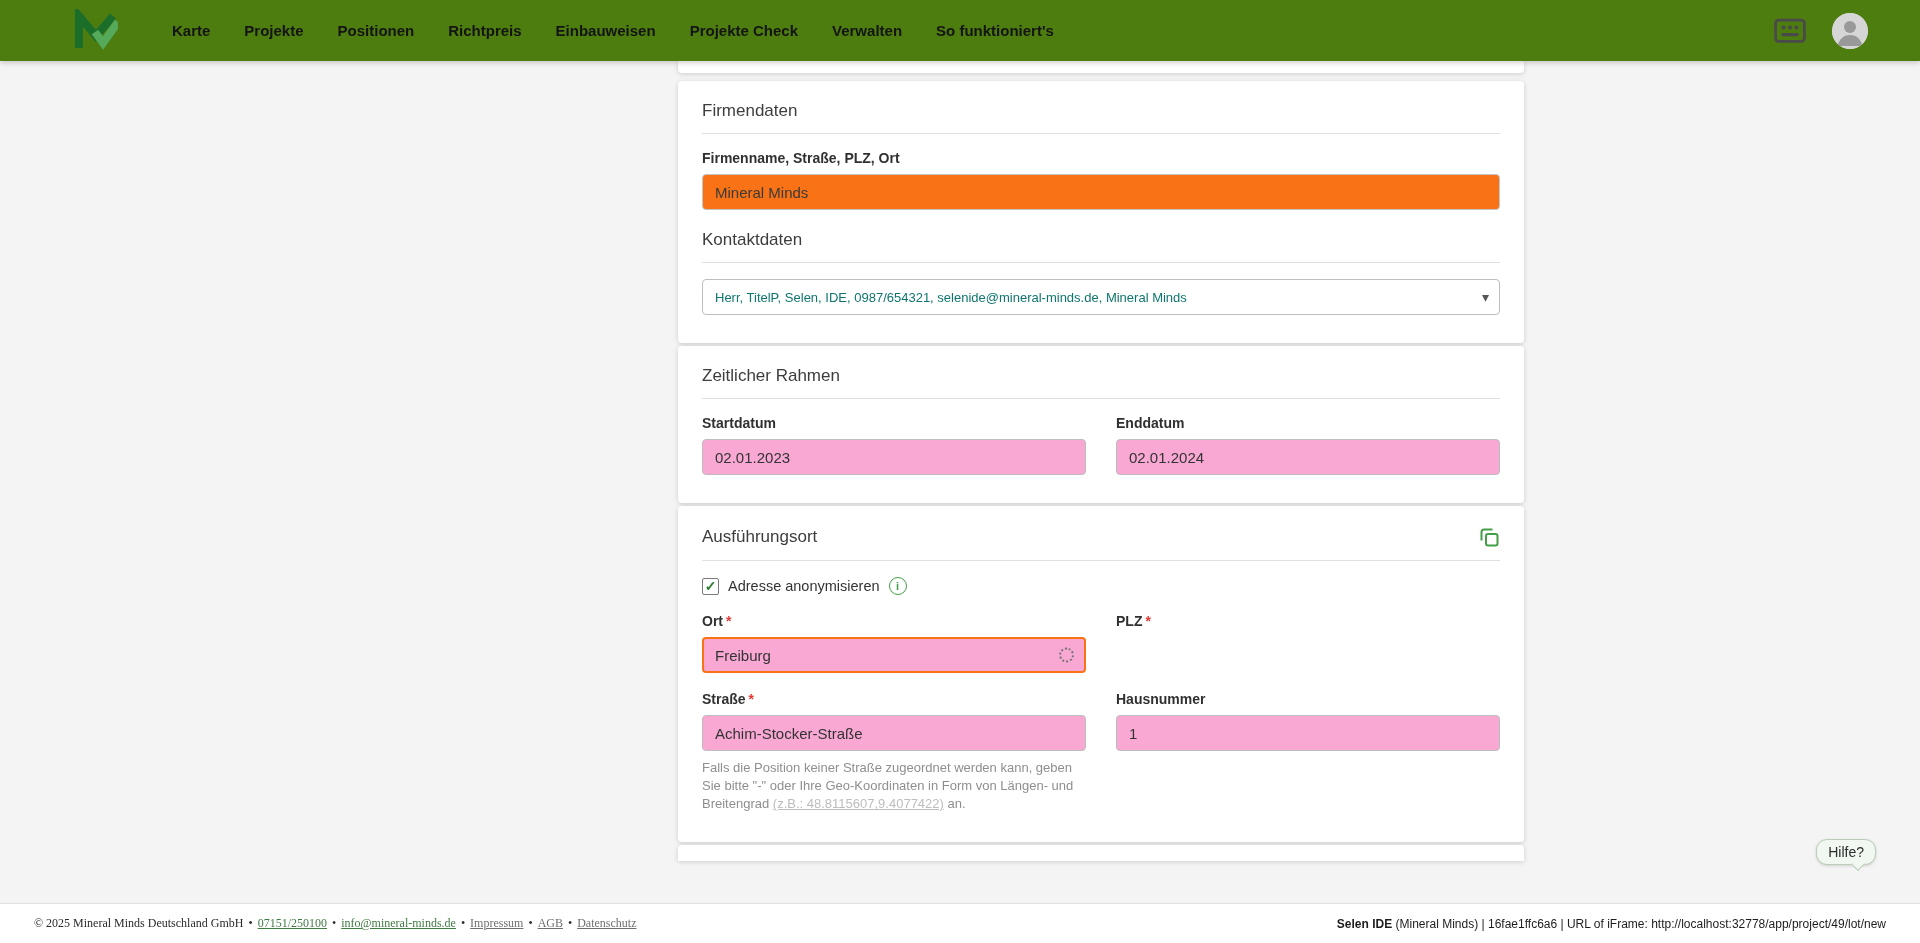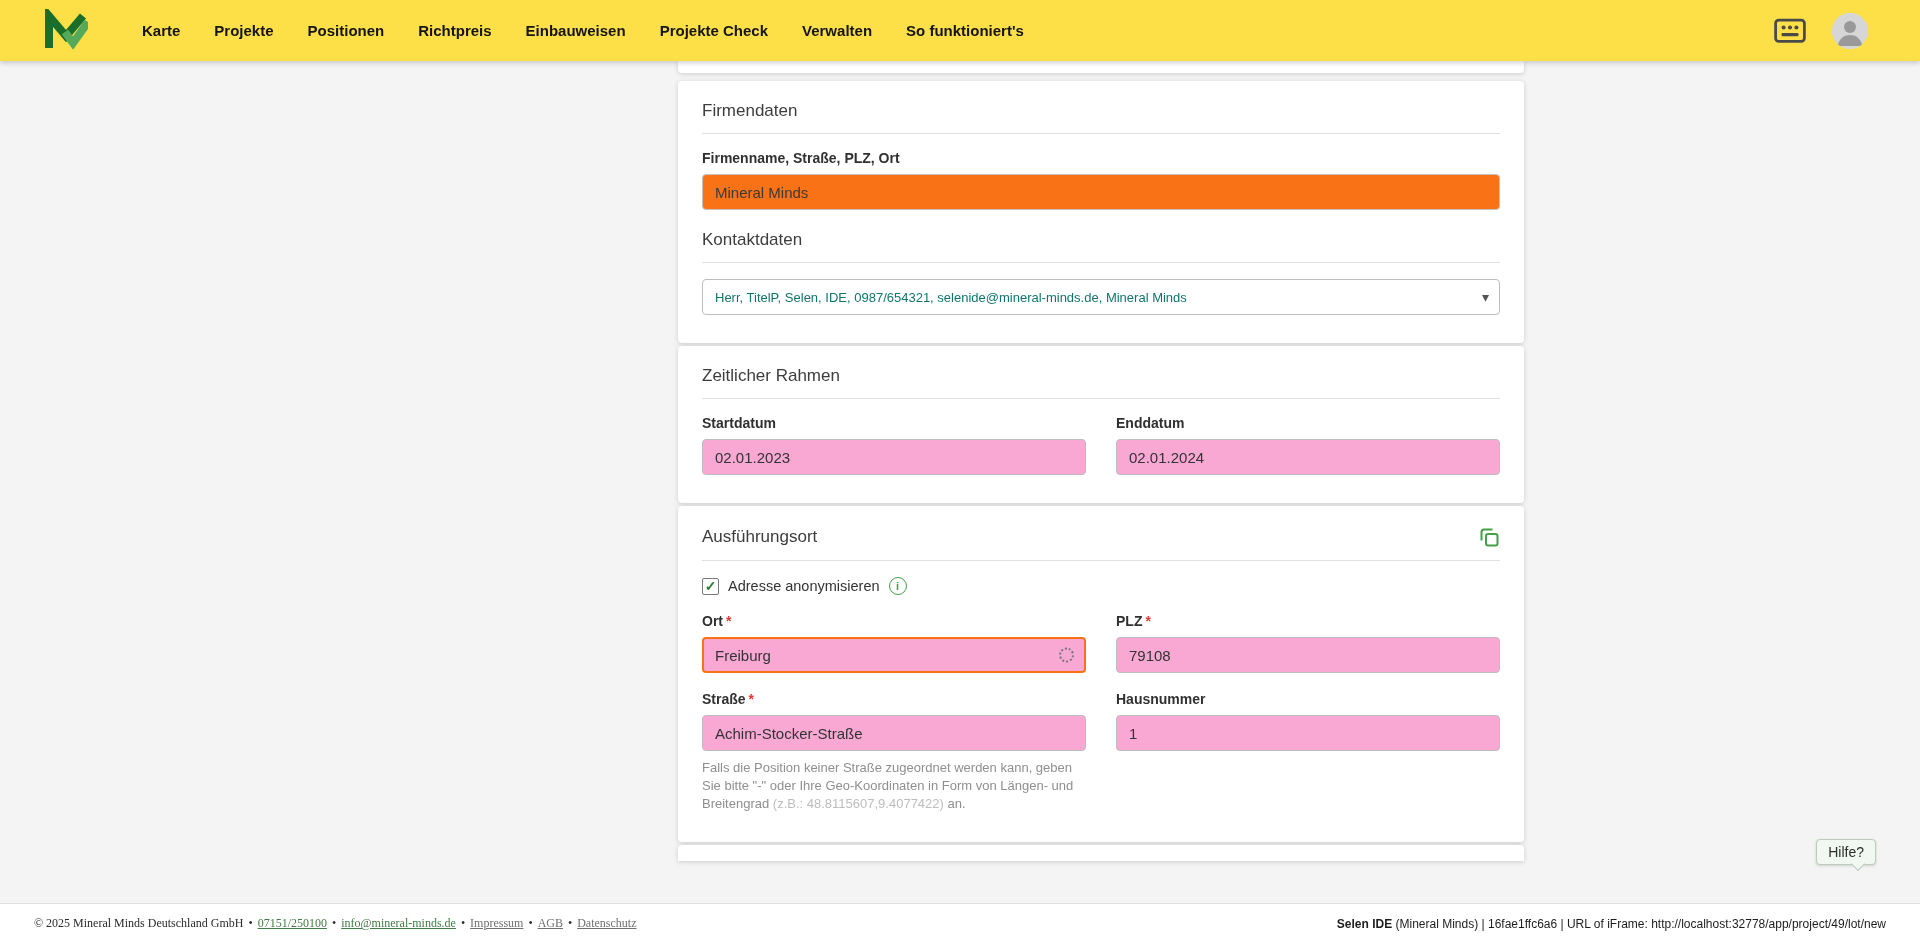"Karte" .header { background: #fde047 -> #4d7c0f; padding-left: none -> 30px }
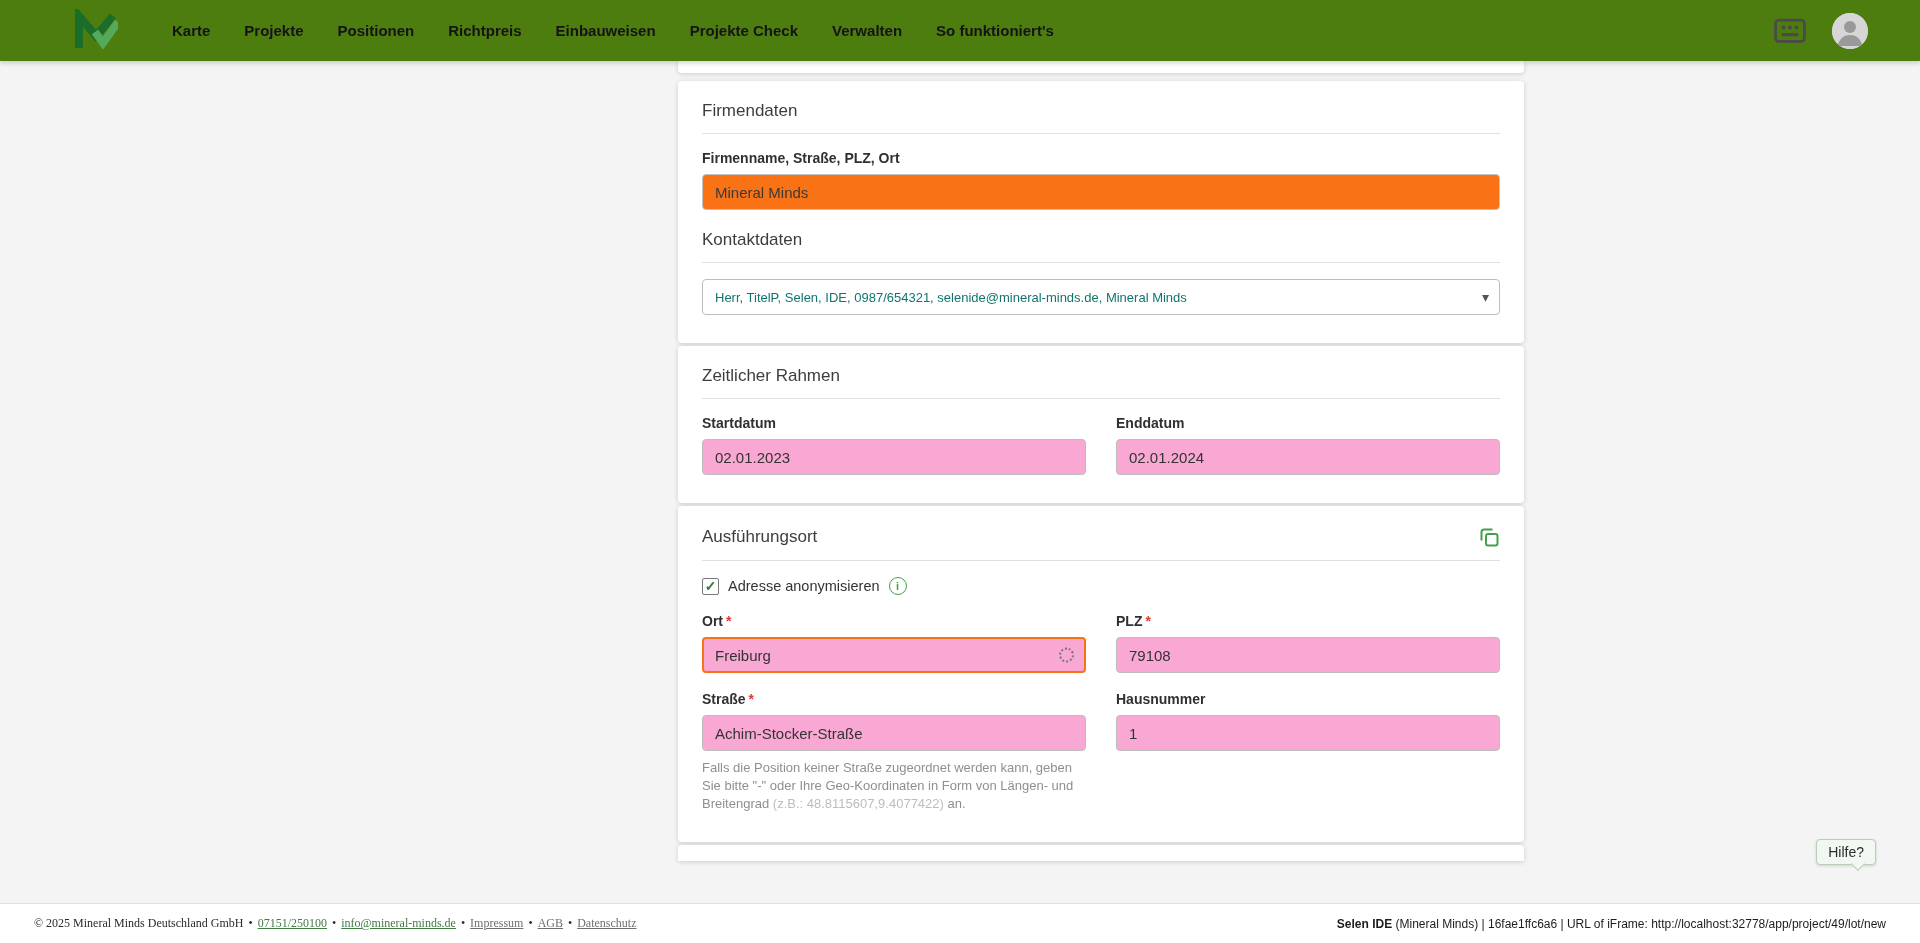"79108" input.input { html: <input> -> none }
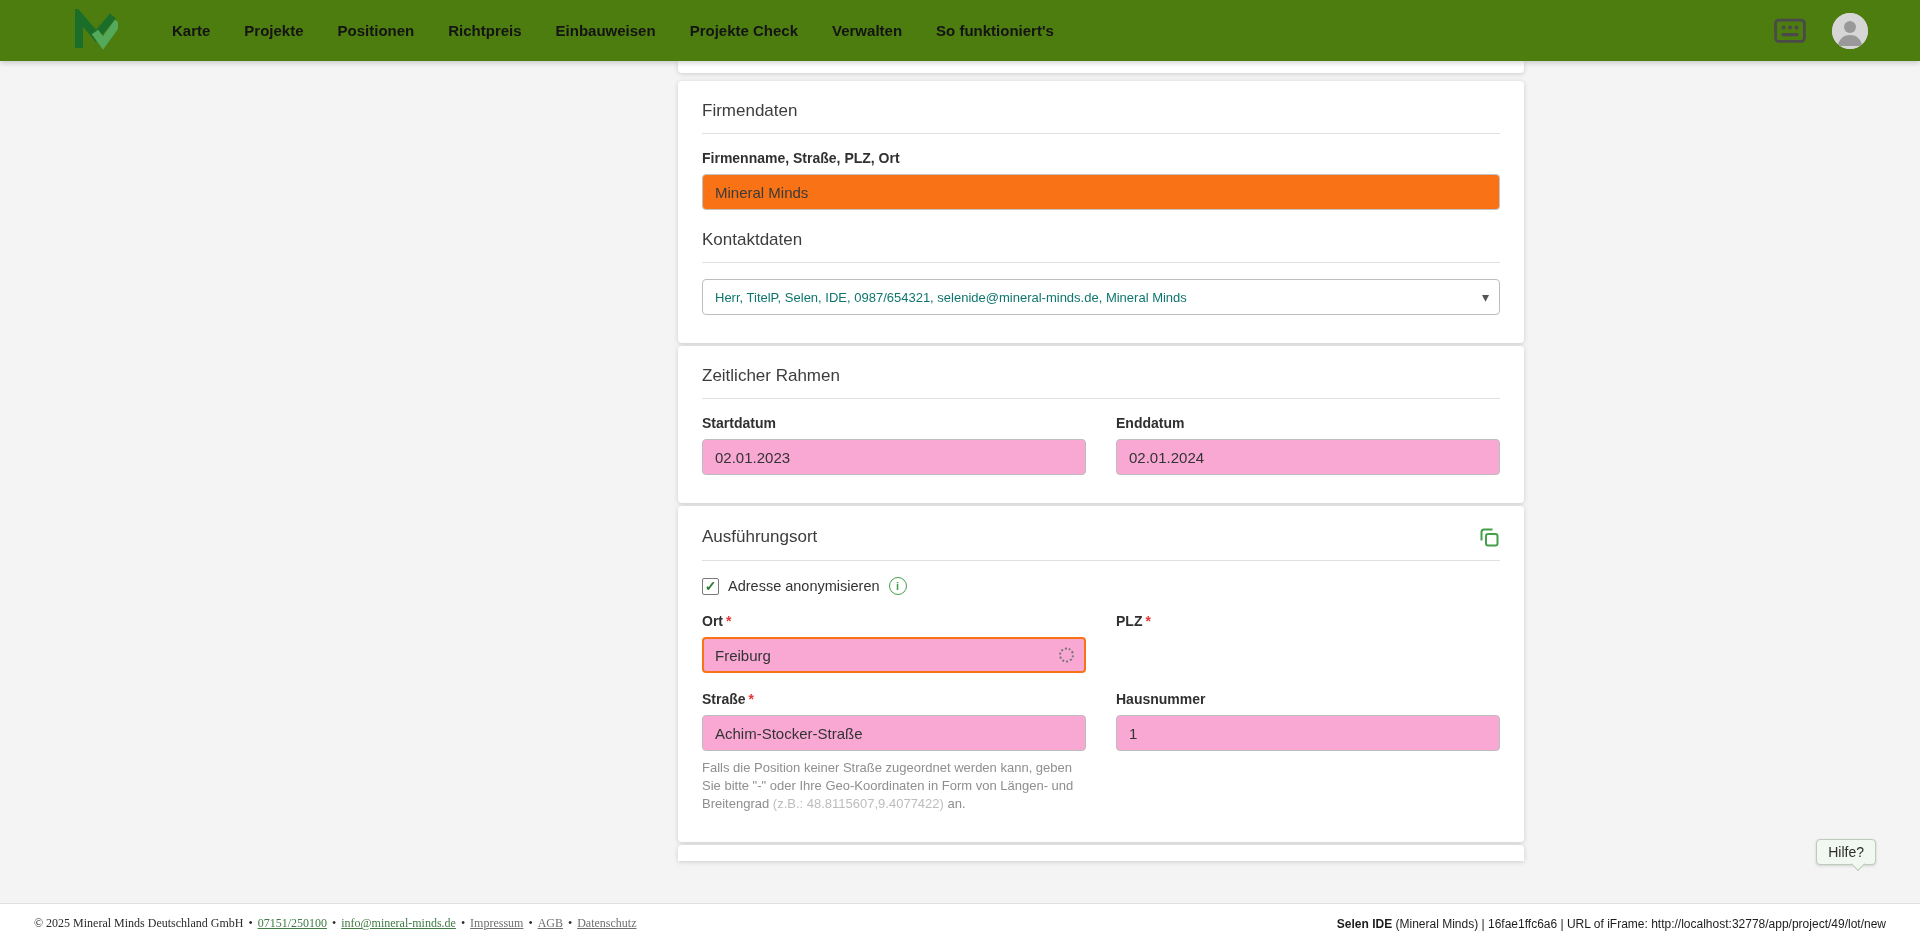"(z.B.: 48.8115607,9.4077422)" .hint-light { text-decoration: none -> underline }
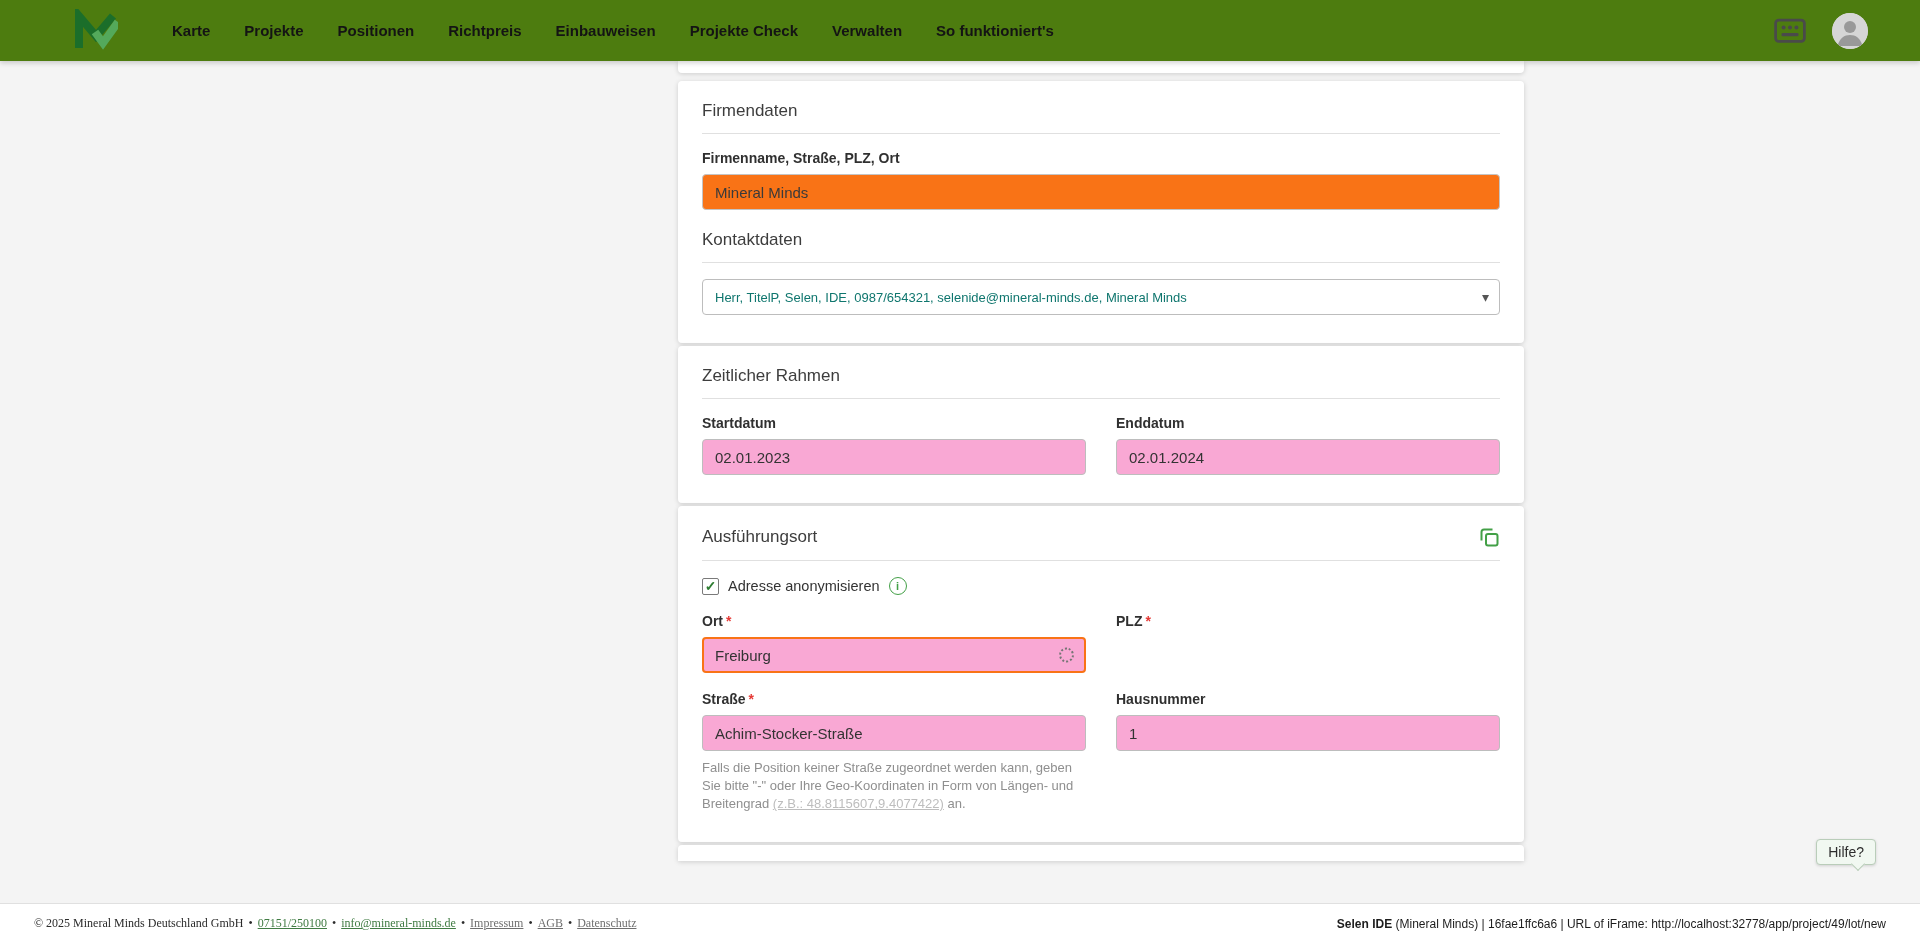"Hilfe?" .help-btn { border-radius: 4px -> 11px }
